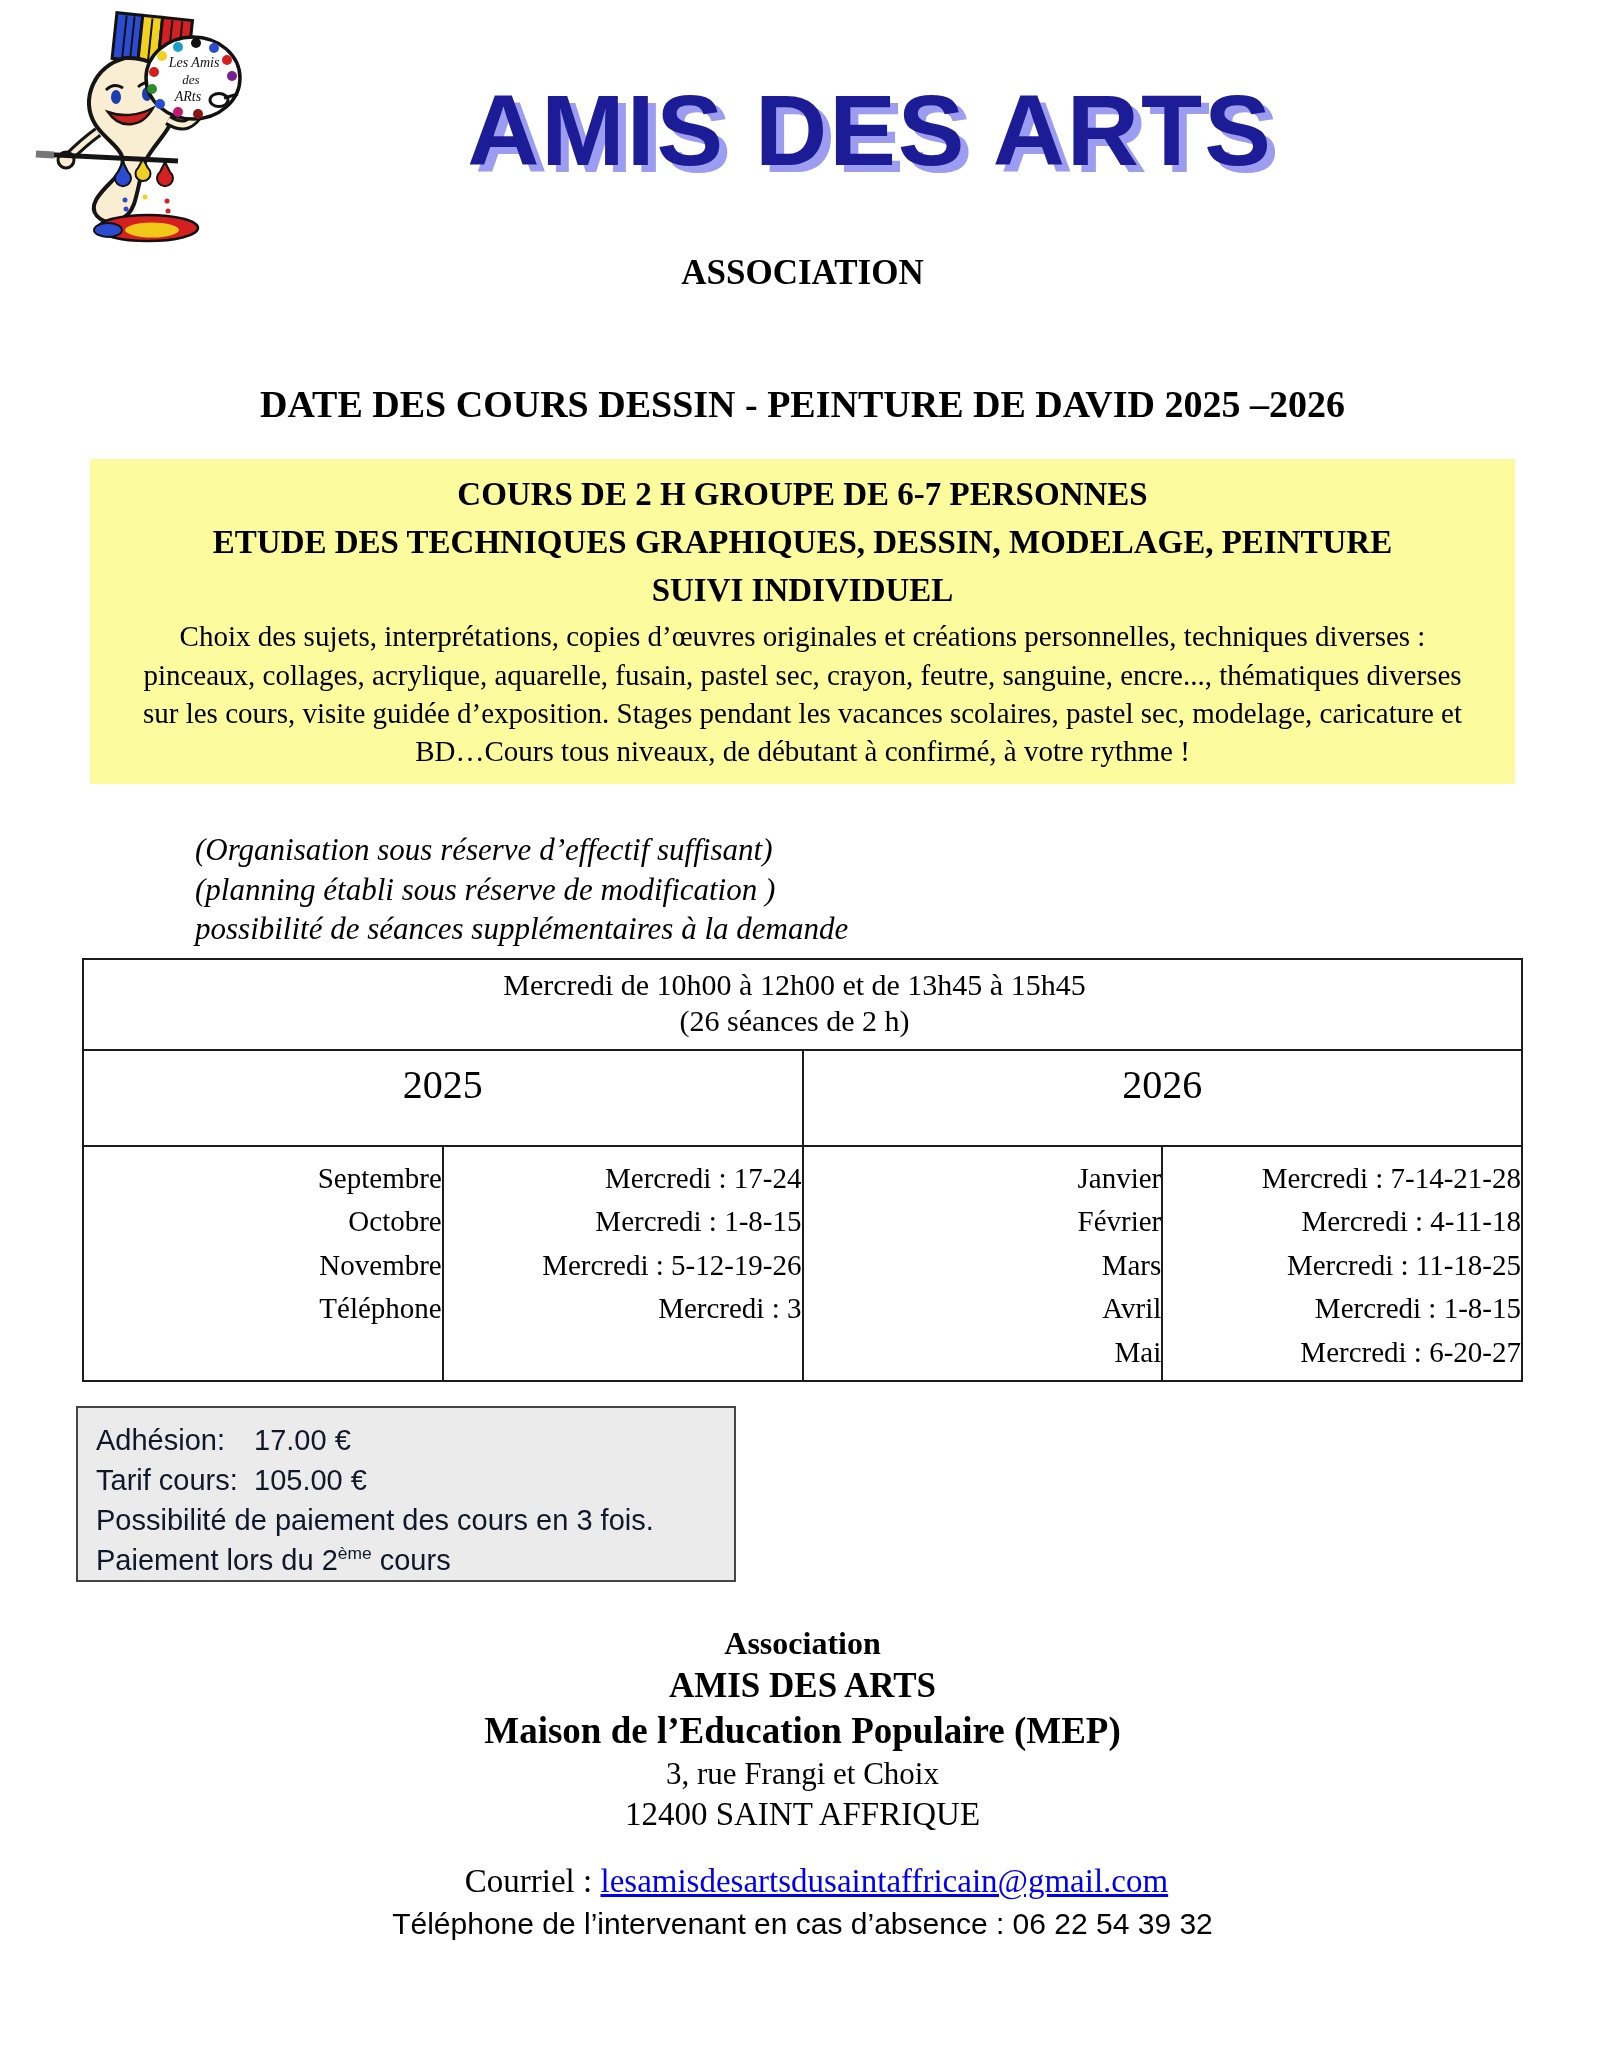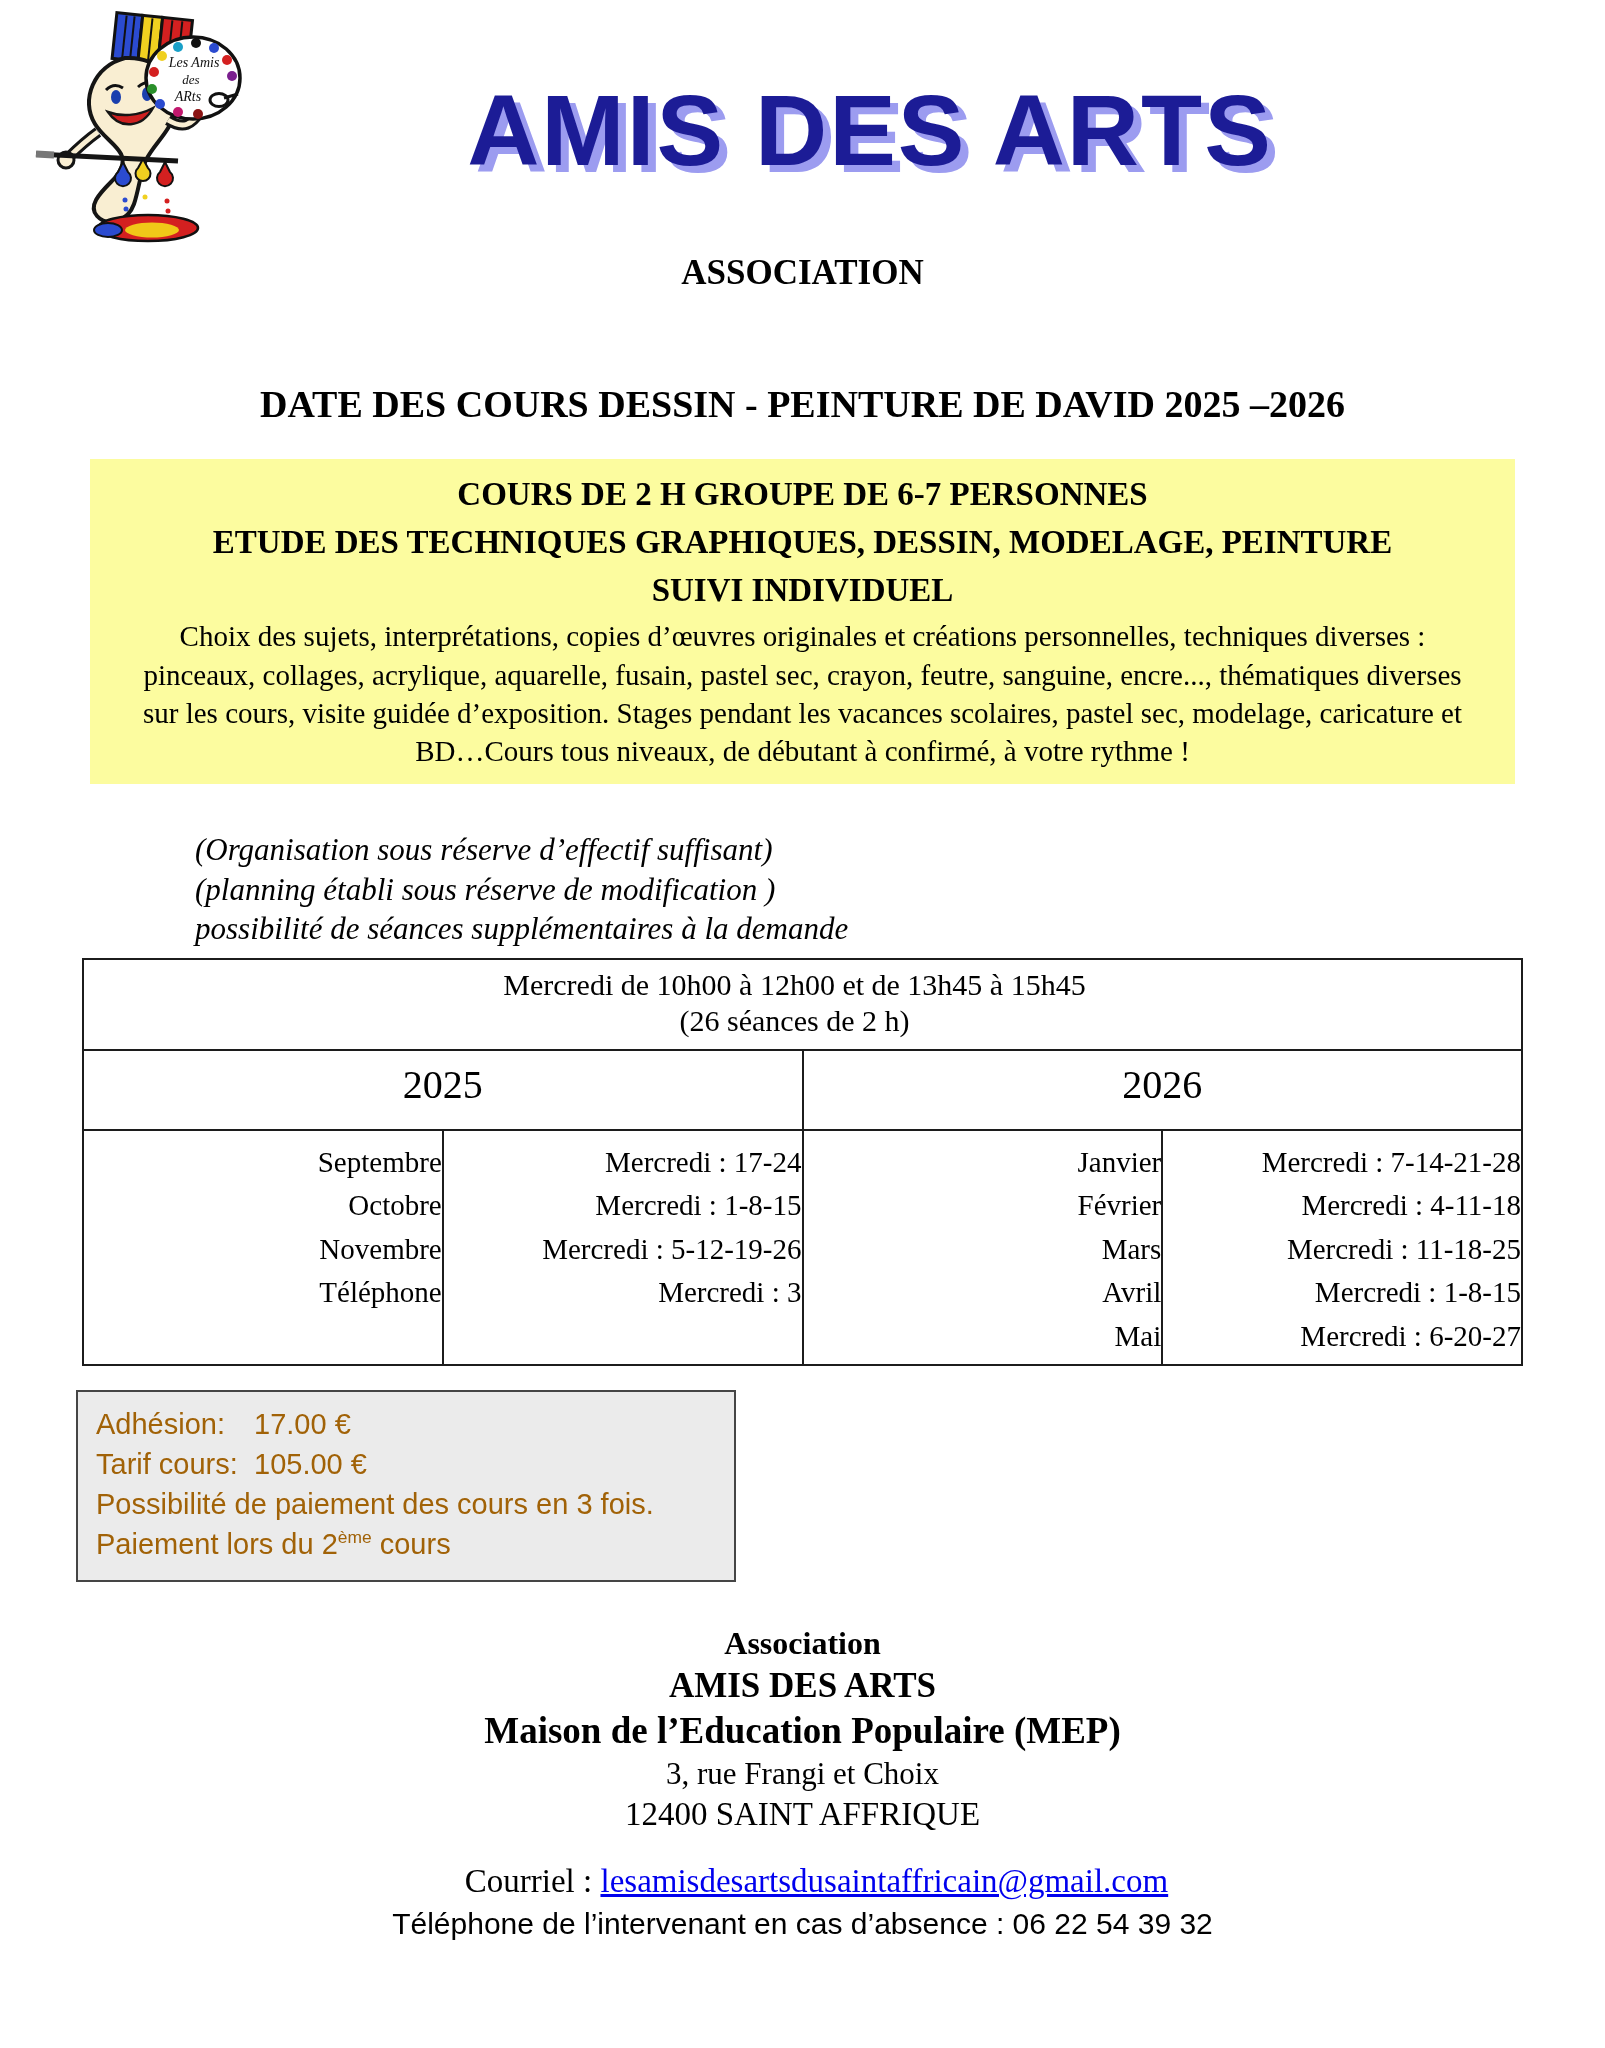"2025" td.year-cell { height: 80px -> 96px }
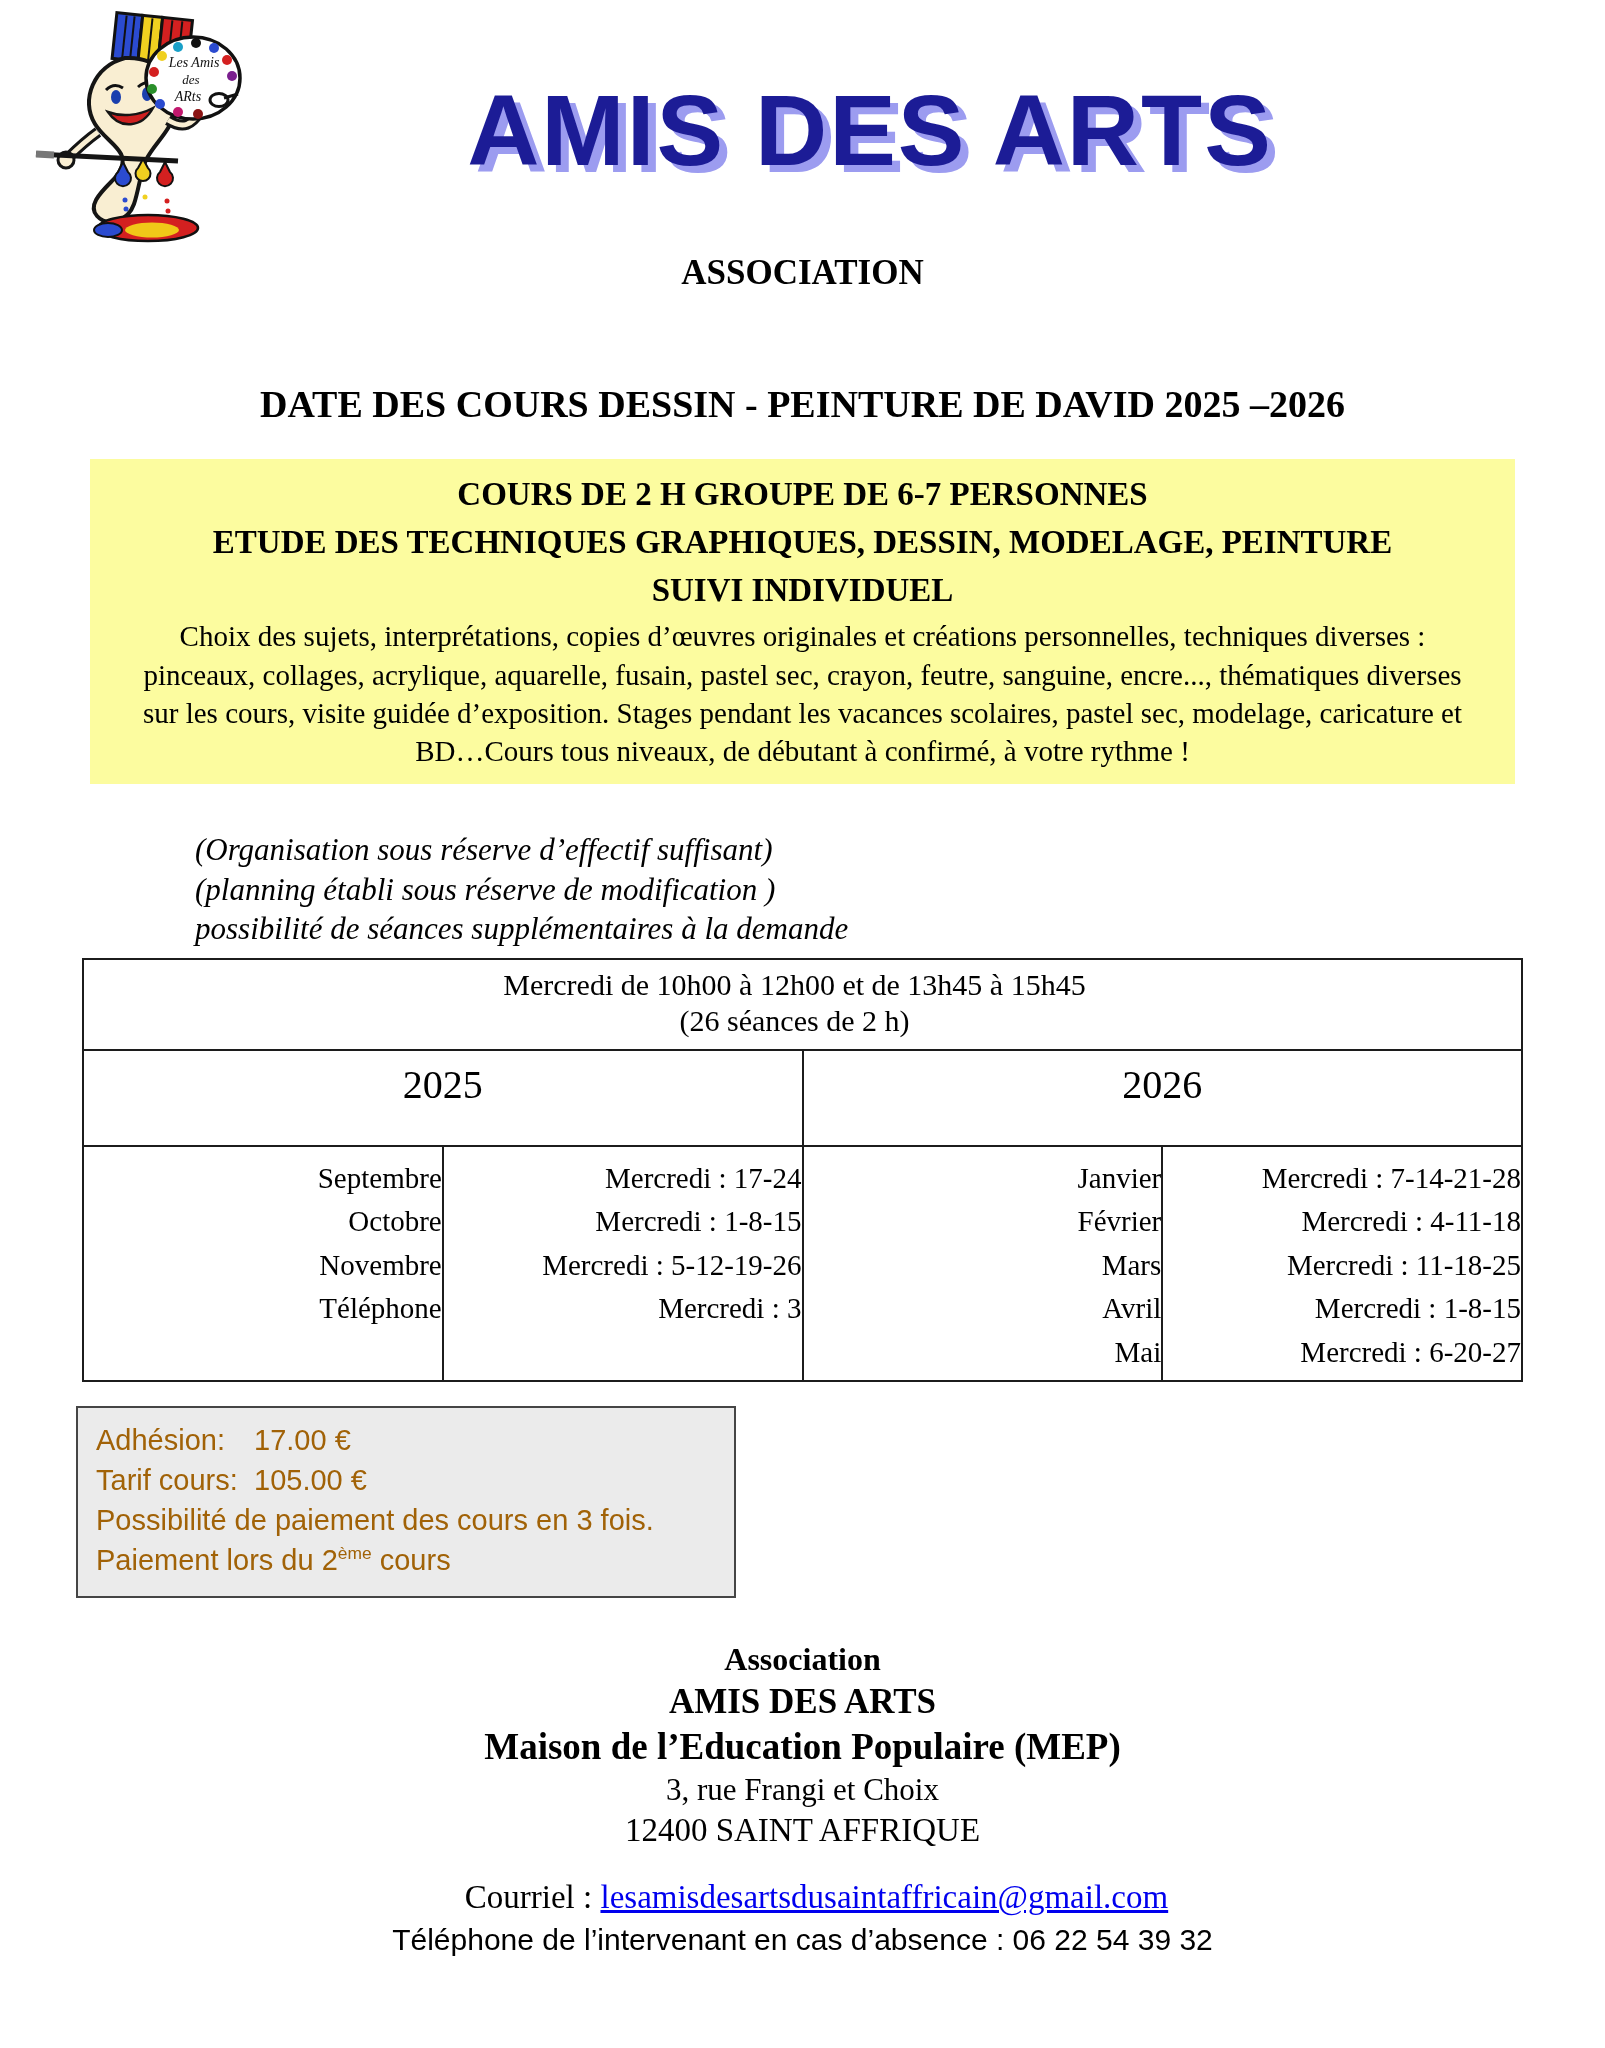"Adhésion: 17.00 €" .pricing { color: #a16207 -> #0f172a; padding: 12px 18px 16px 18px -> 12px 18px 0 18px }
